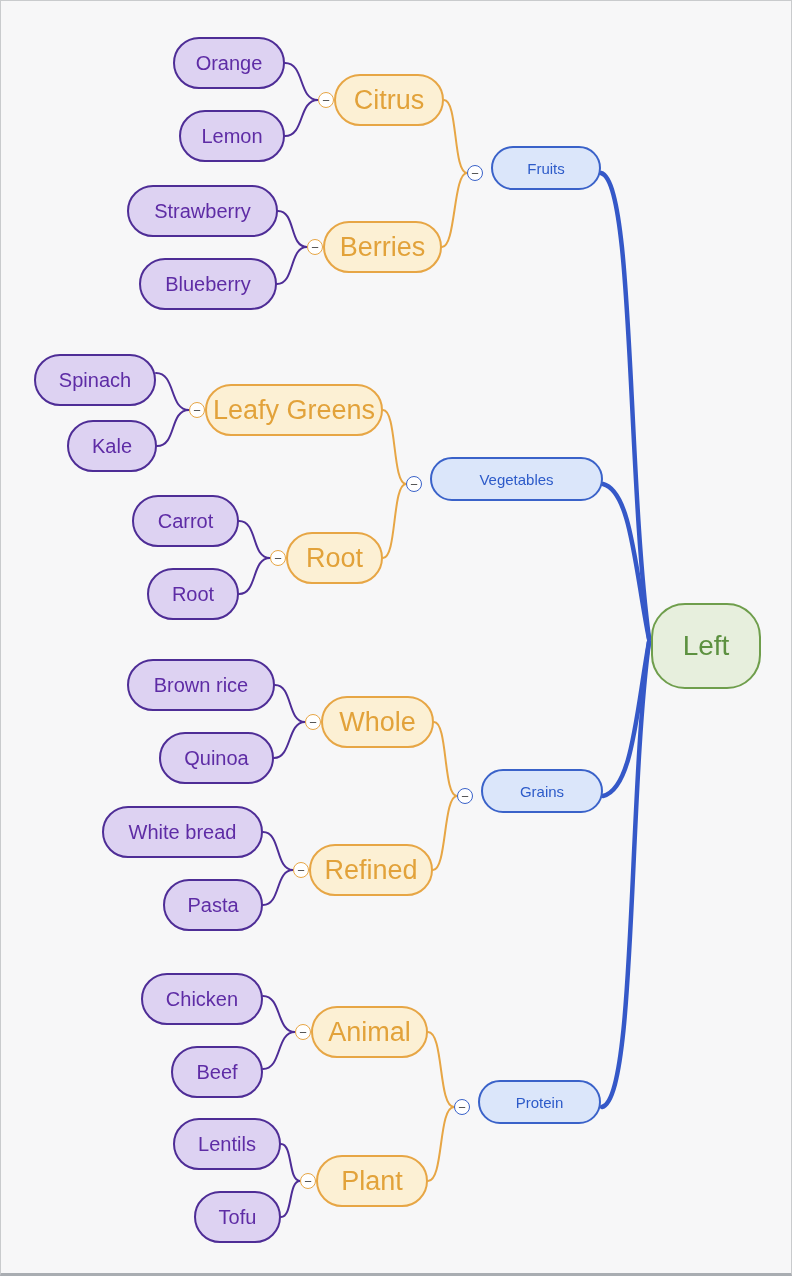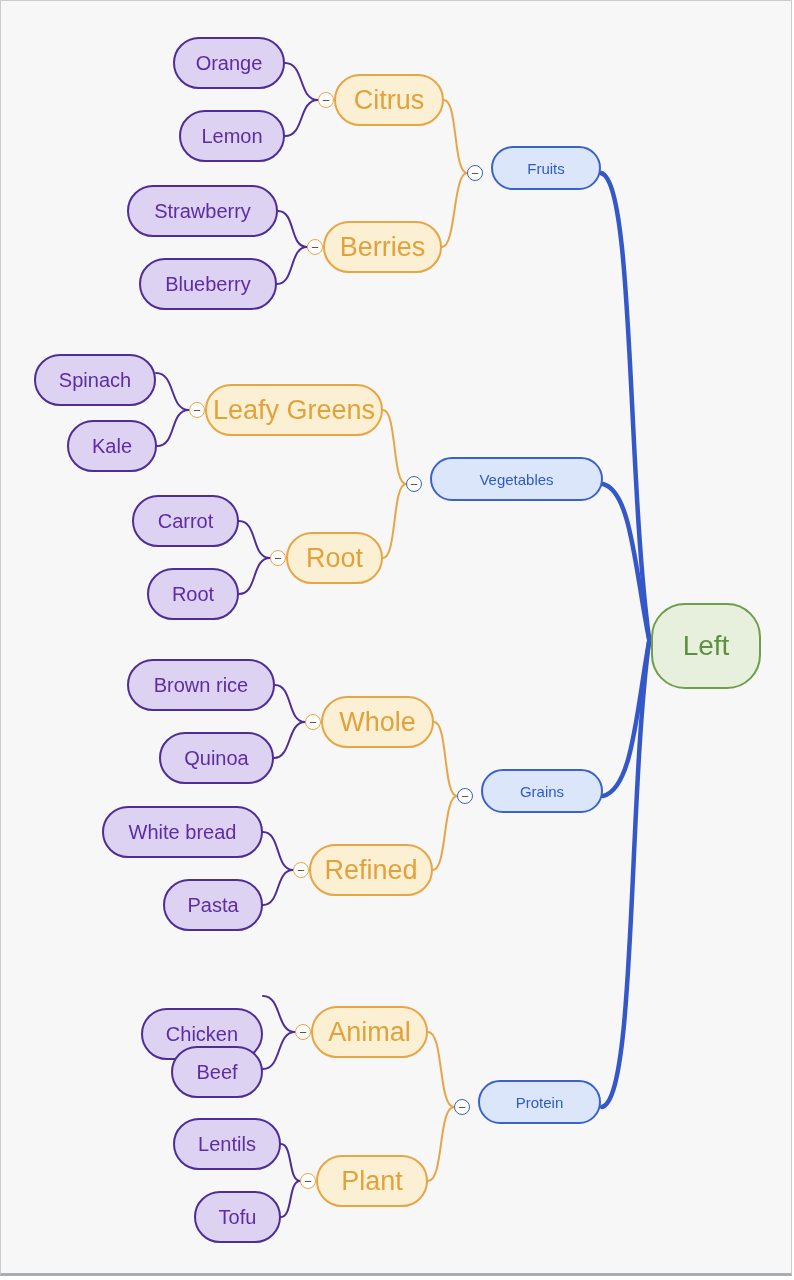"Chicken" div.node { top: 1007px -> 972px }
